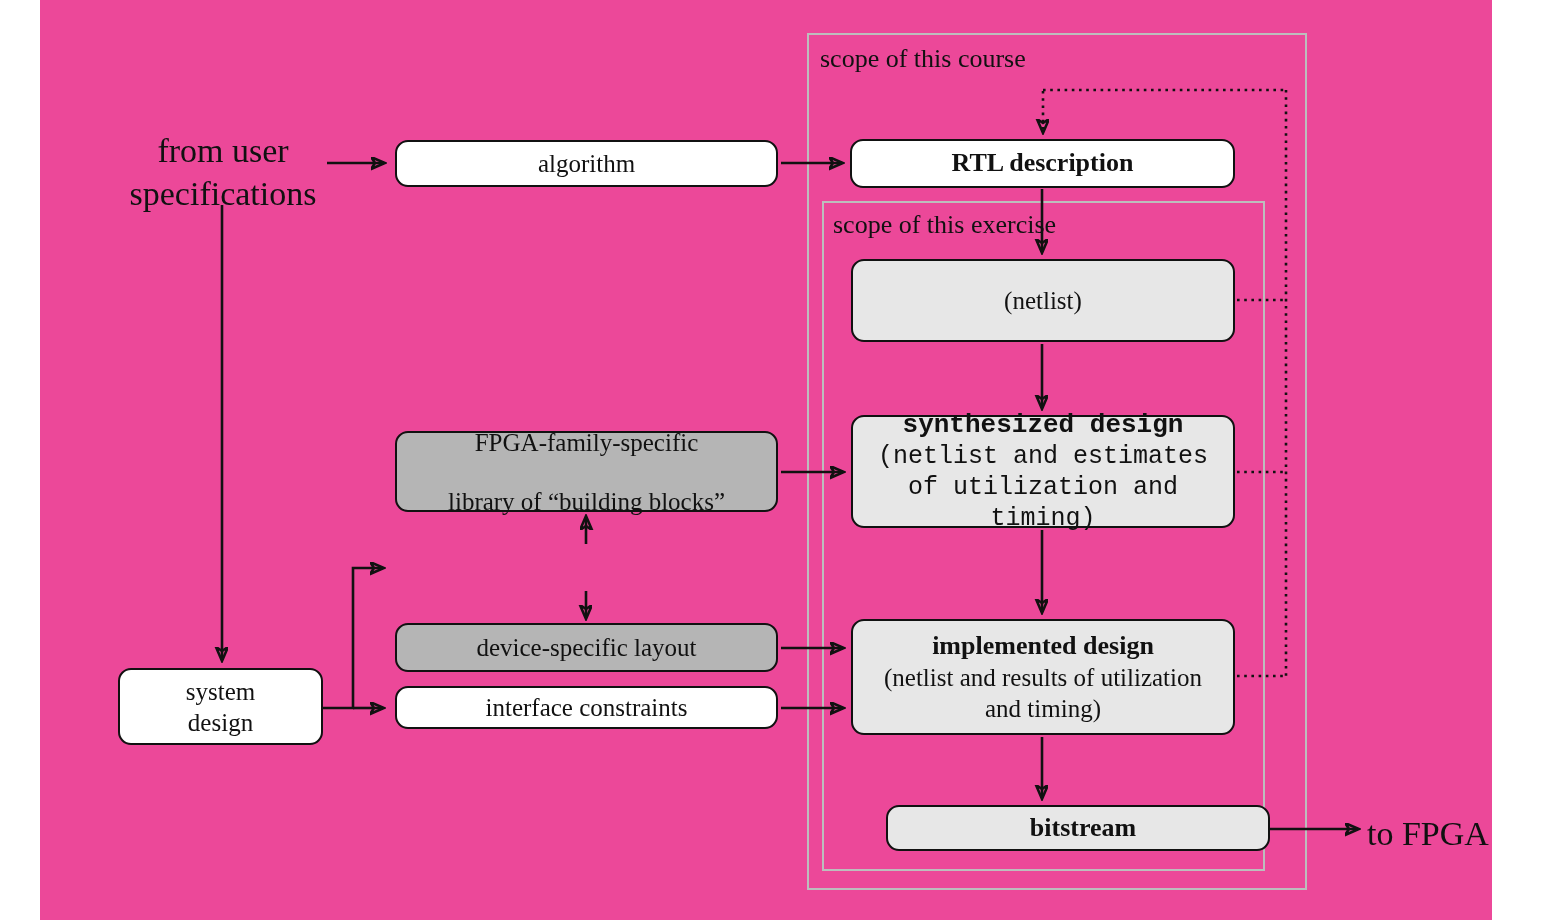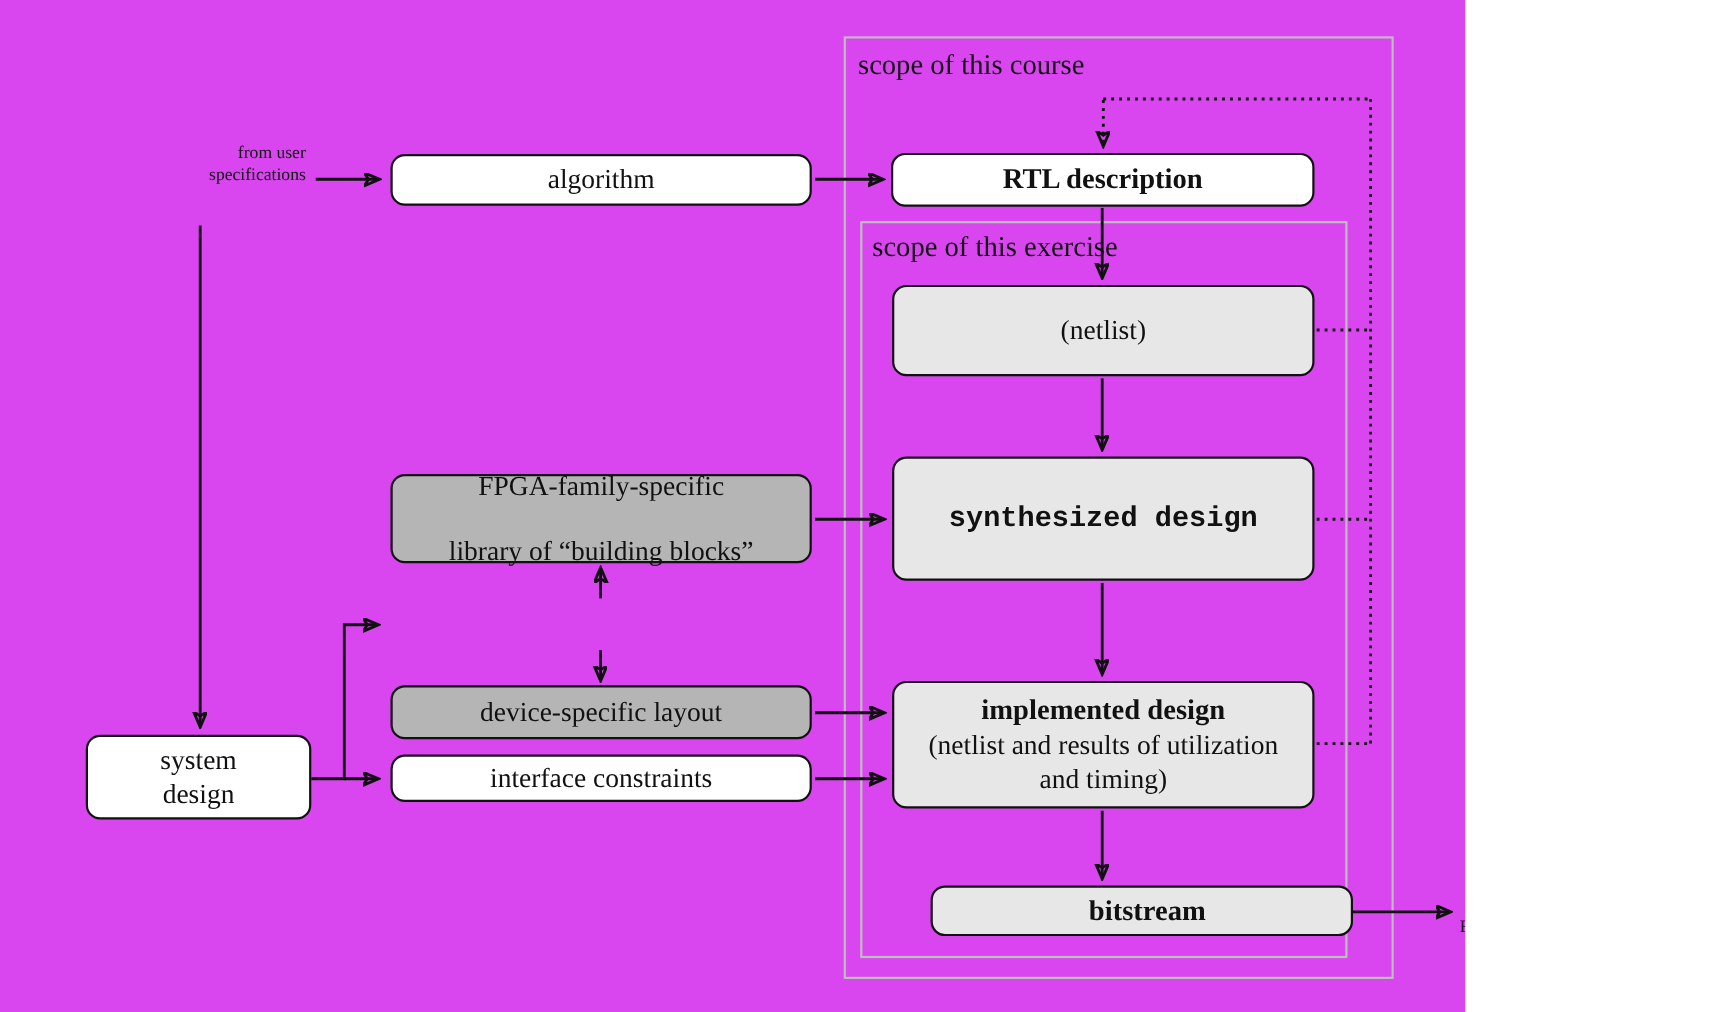"scope of this course" #canvas { background: #d946ef -> #ec4899; margin-left: none -> 40px; width: 1332px -> 1452px }
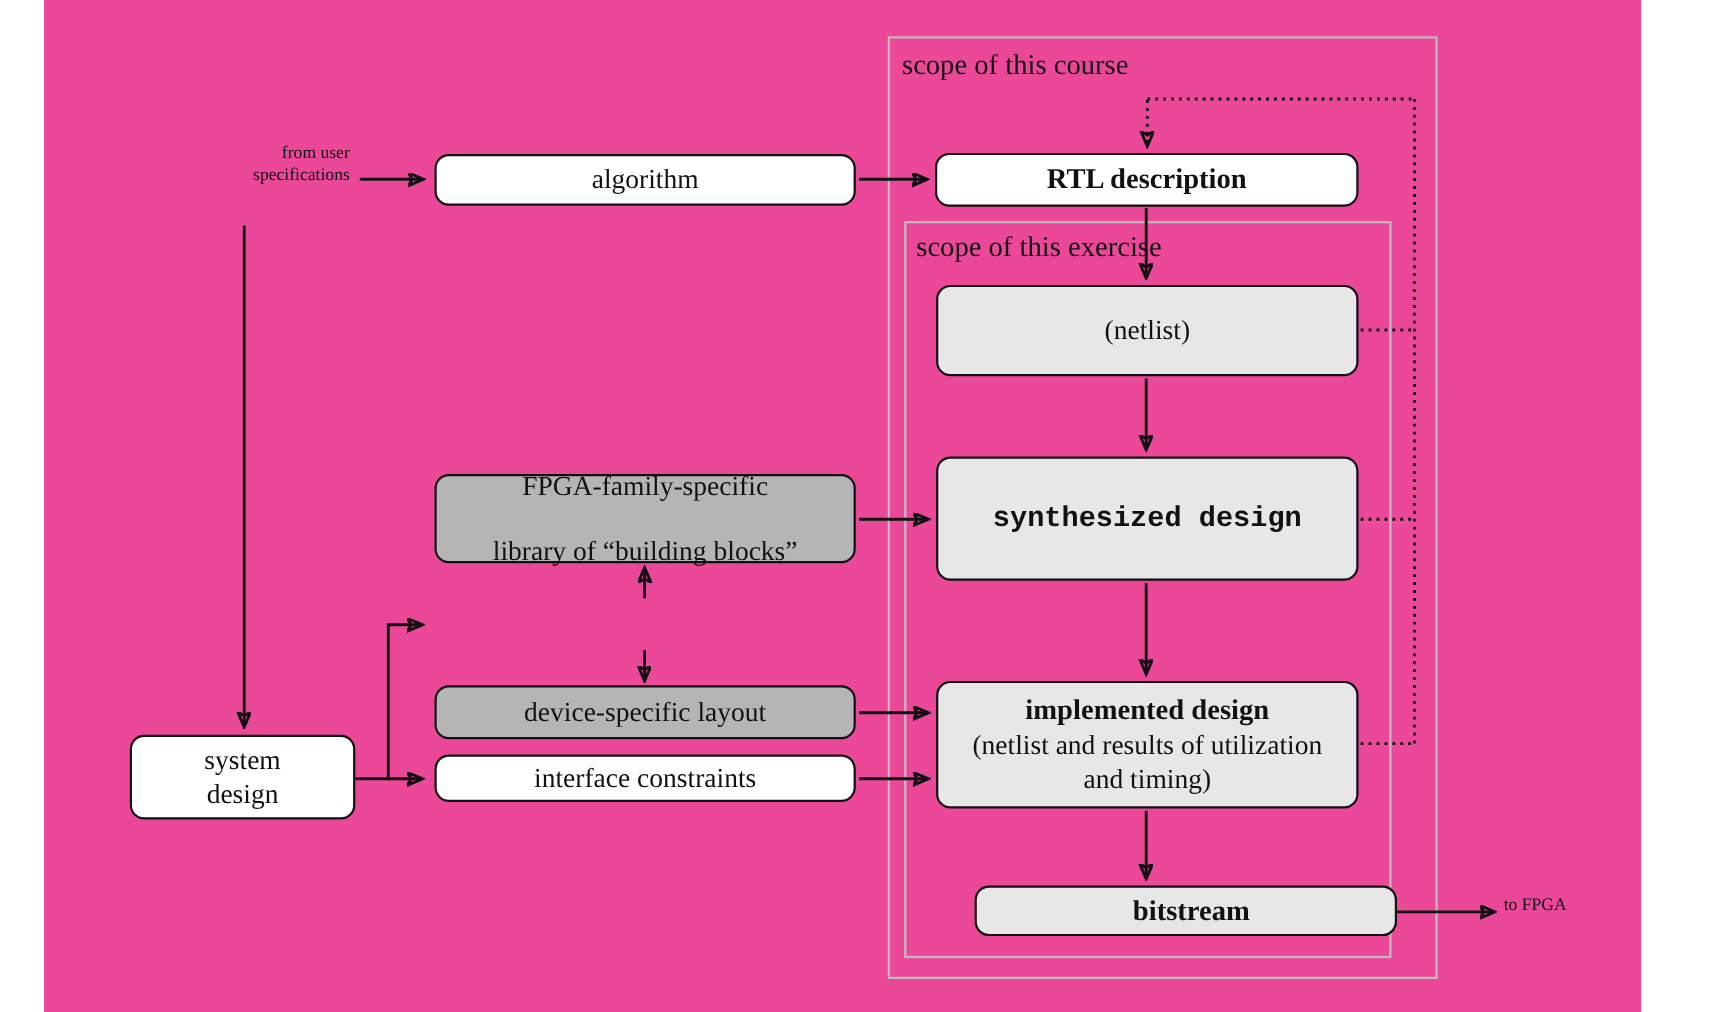"from user" .free-label { font-size: 16px -> 34px; text-align: right -> center }
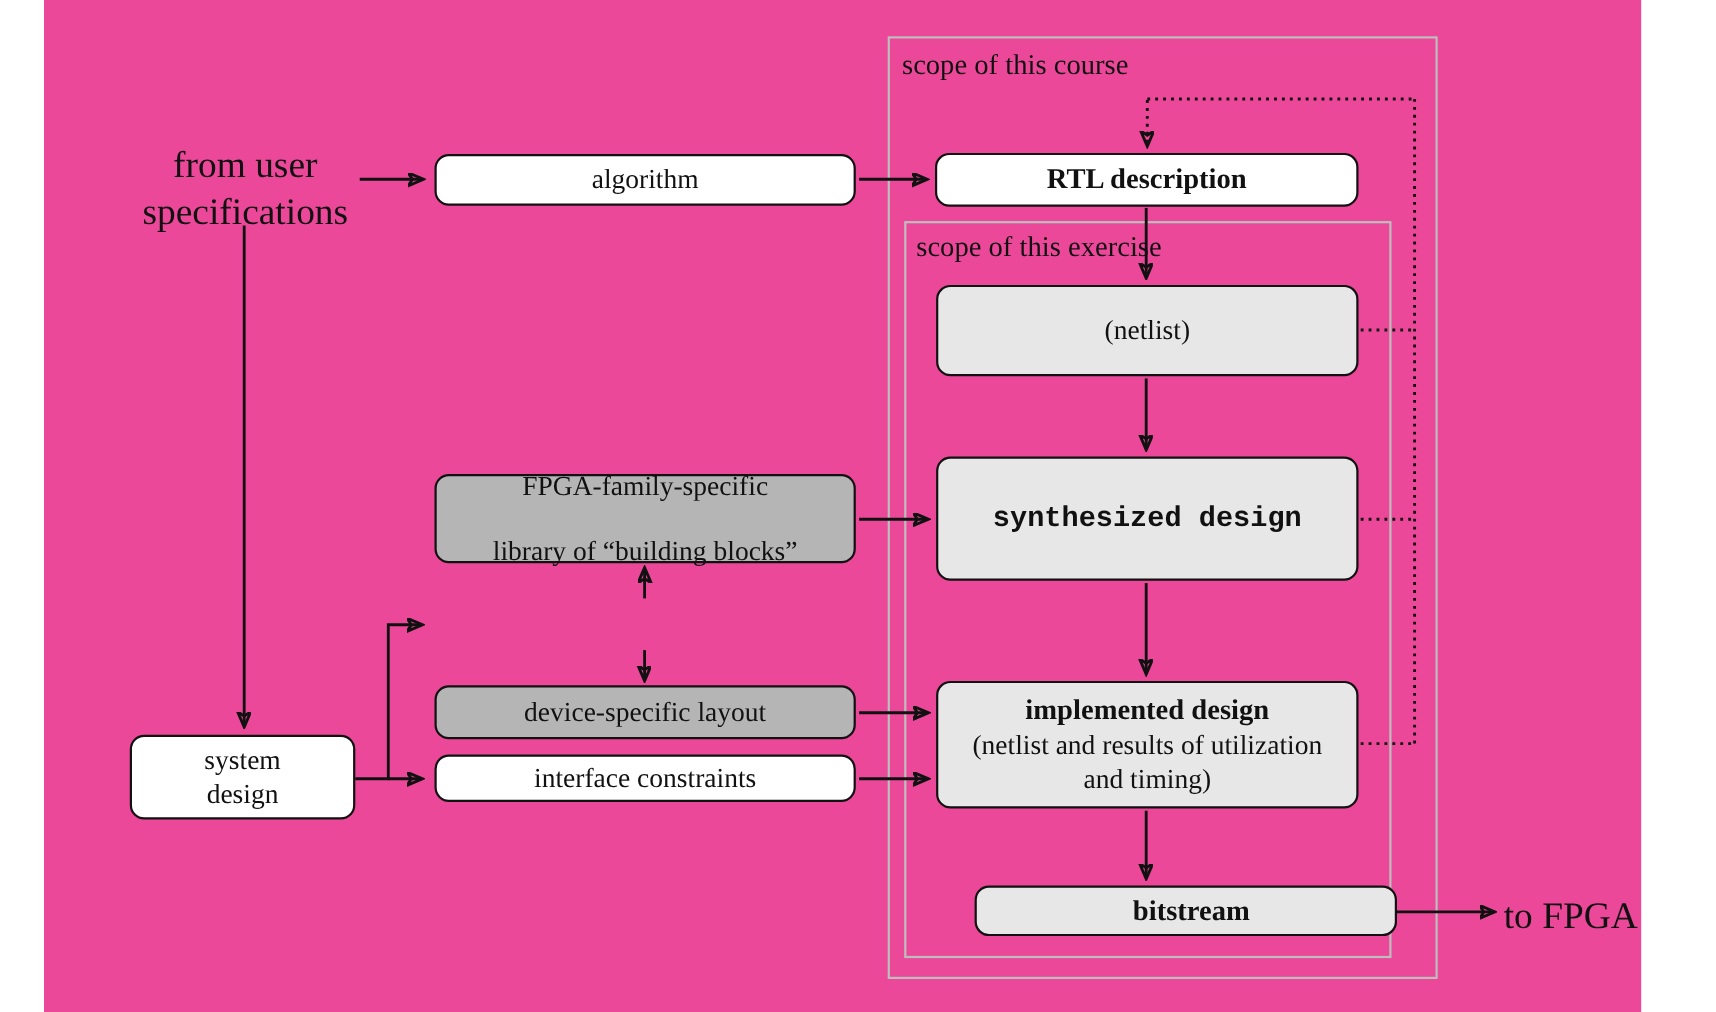"(netlist and estimates of utilization" div.subtitle { html: none -> <div>(netlist and estimates of utilization and timing)</div> }
